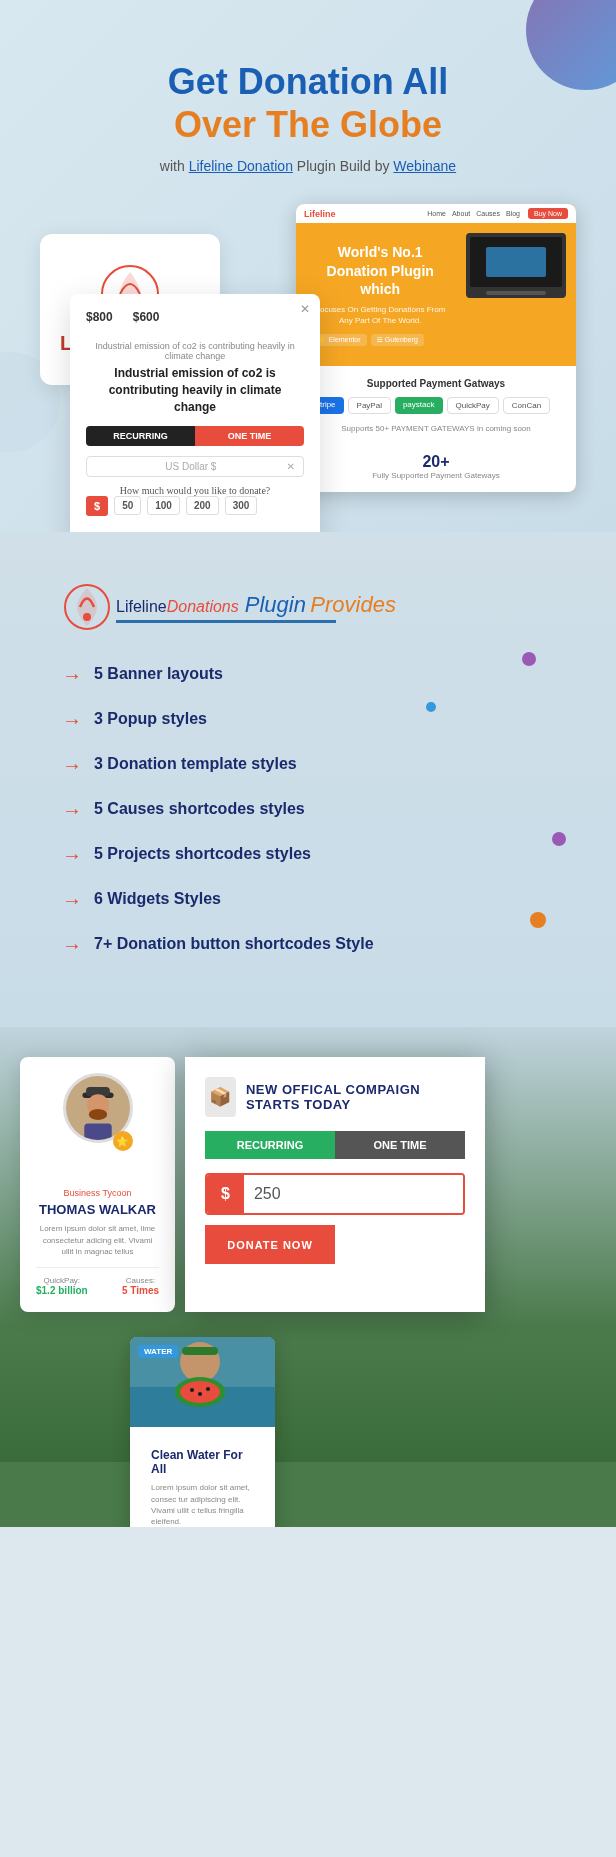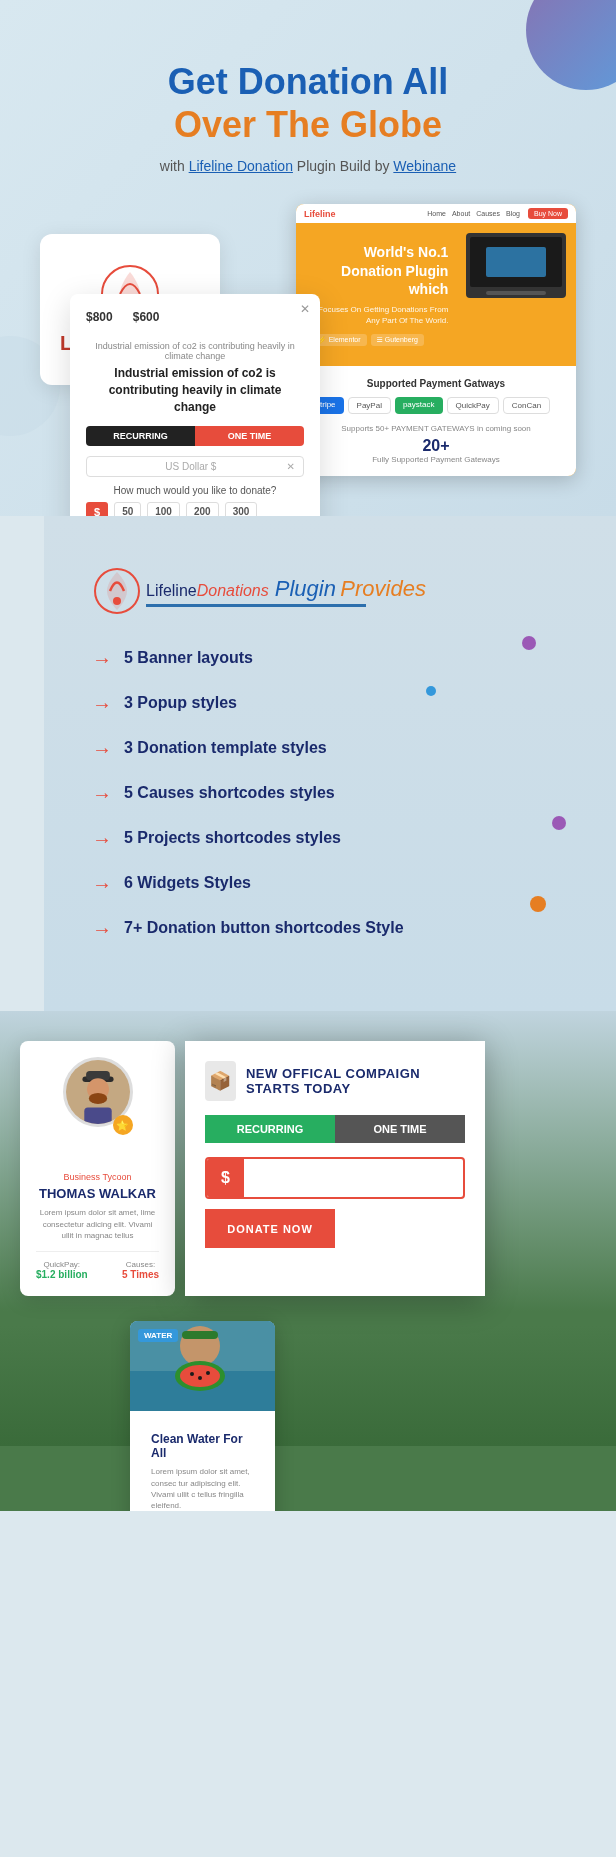"World's No.1 Donation Plugin which" .plugin-hero-area { text-align: right -> none }
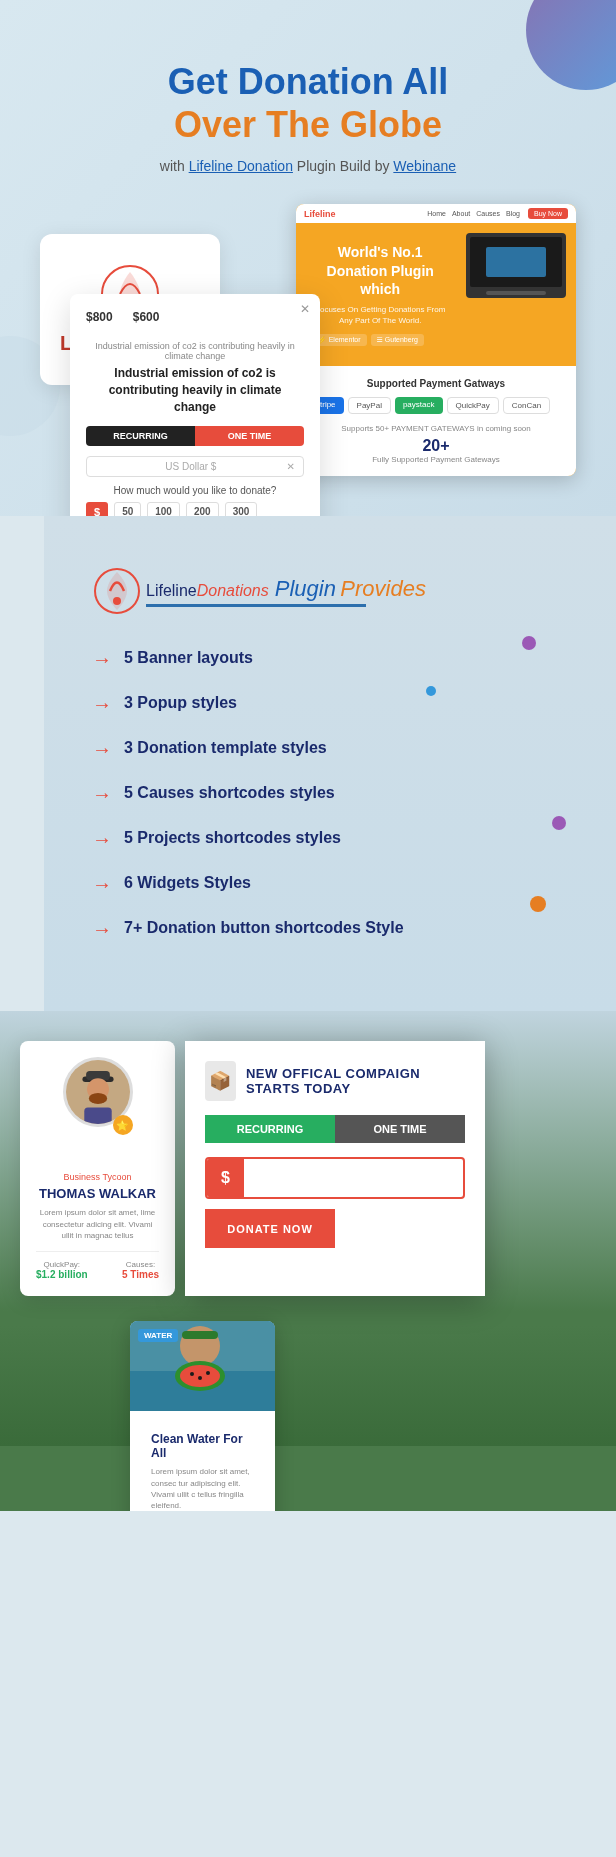"20+" div { margin-top: 4px -> 20px }
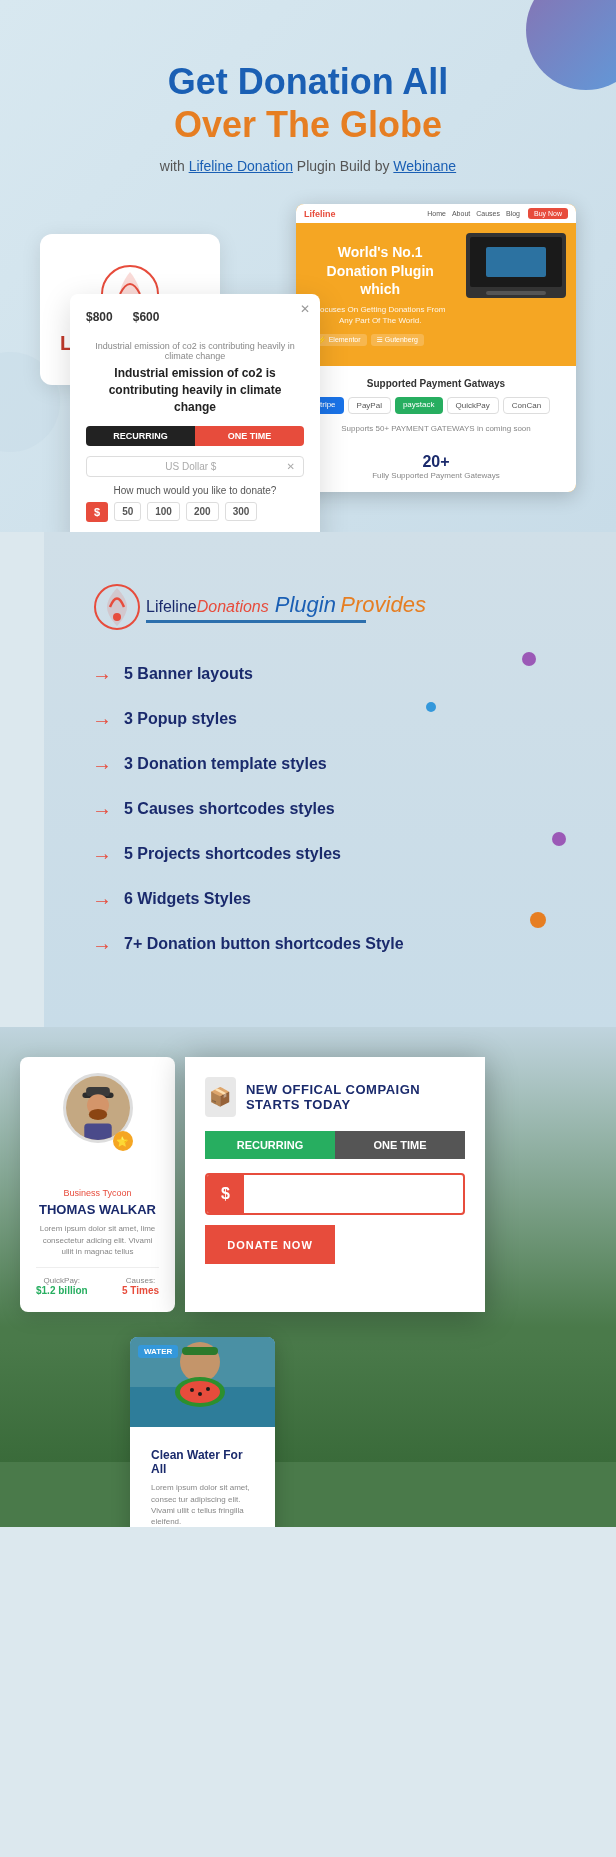"How much would you like" .widget-how-much { font-family: none -> Liberation Serif, serif; margin-bottom: 6px -> none }
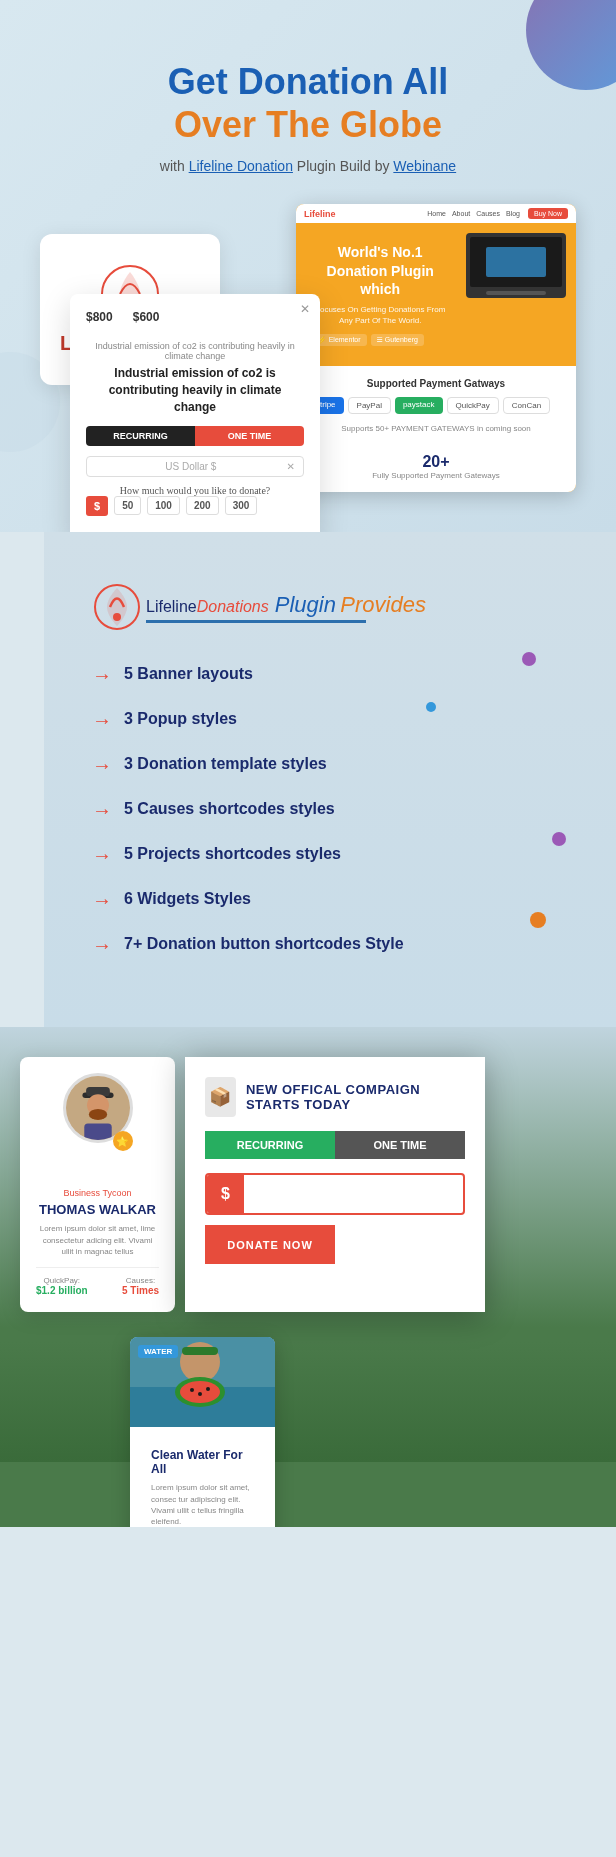"LifelineDonations Plugin Provides" .features-section { margin-left: 44px -> none; padding: 50px 48px -> 50px 62px }
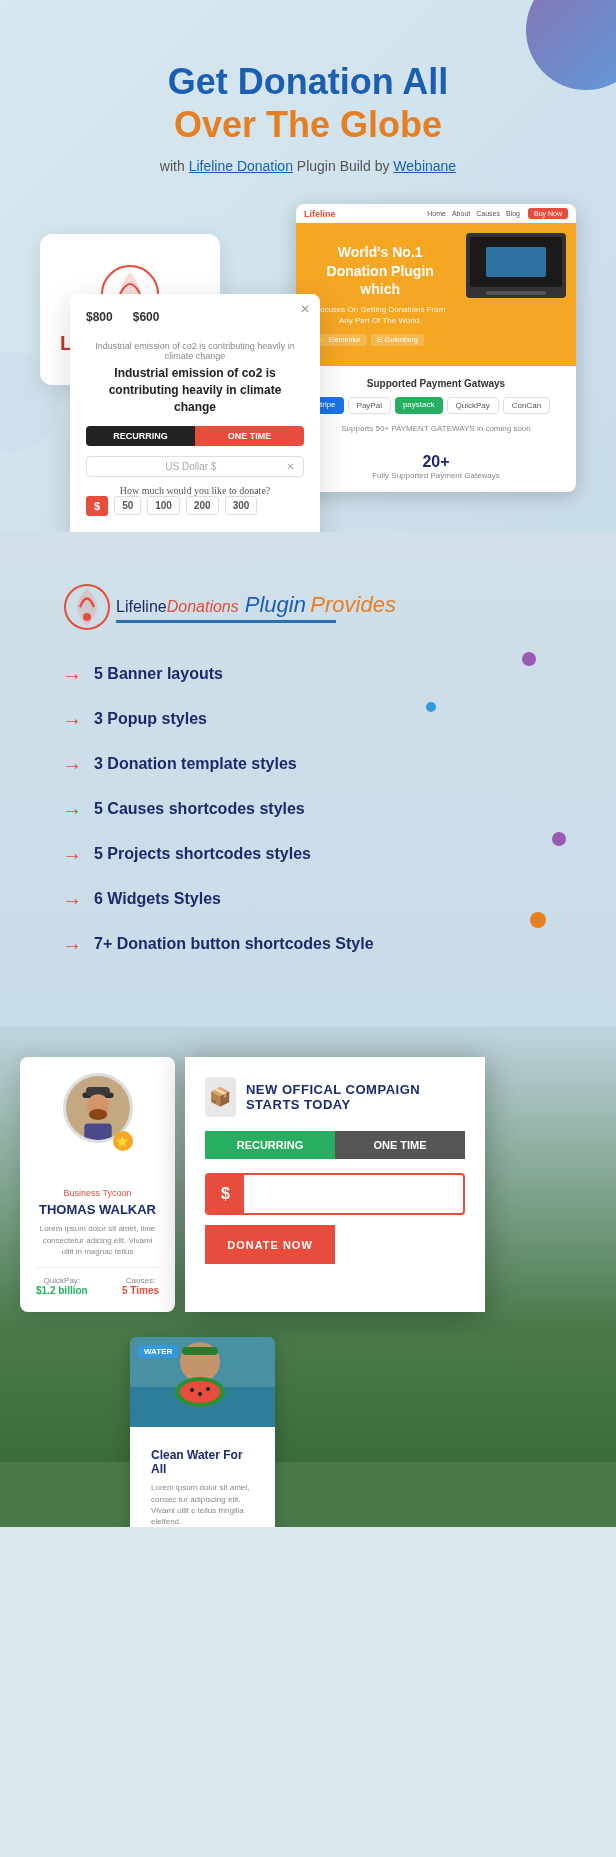"250" input.form-amount-input { html: none -> <input> }
